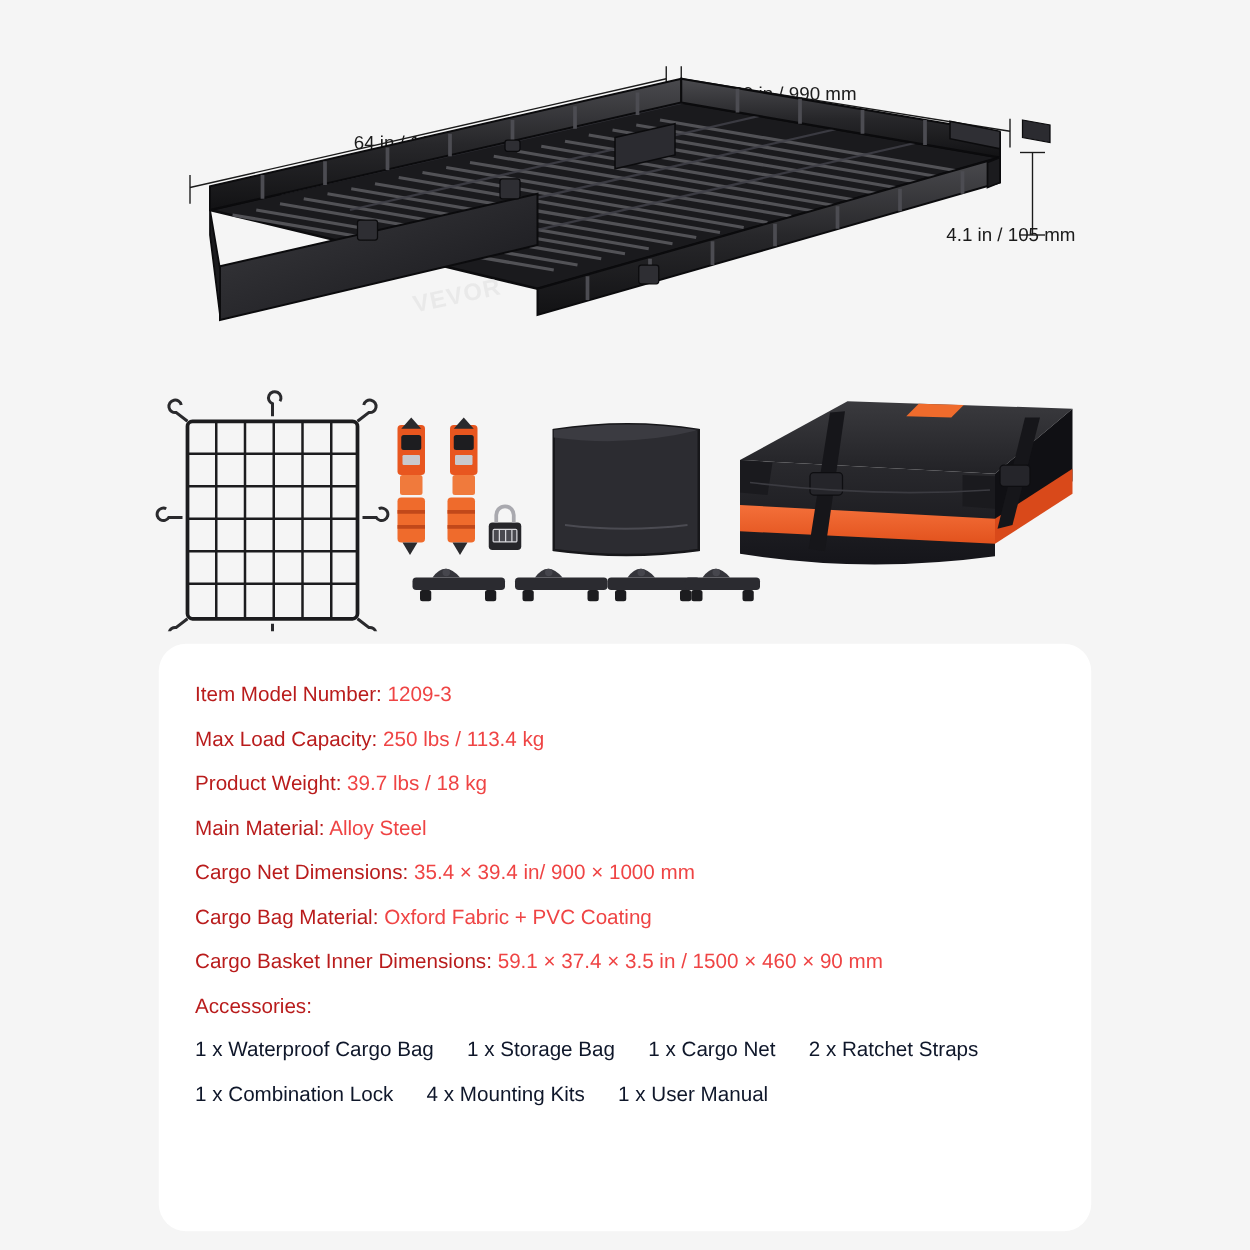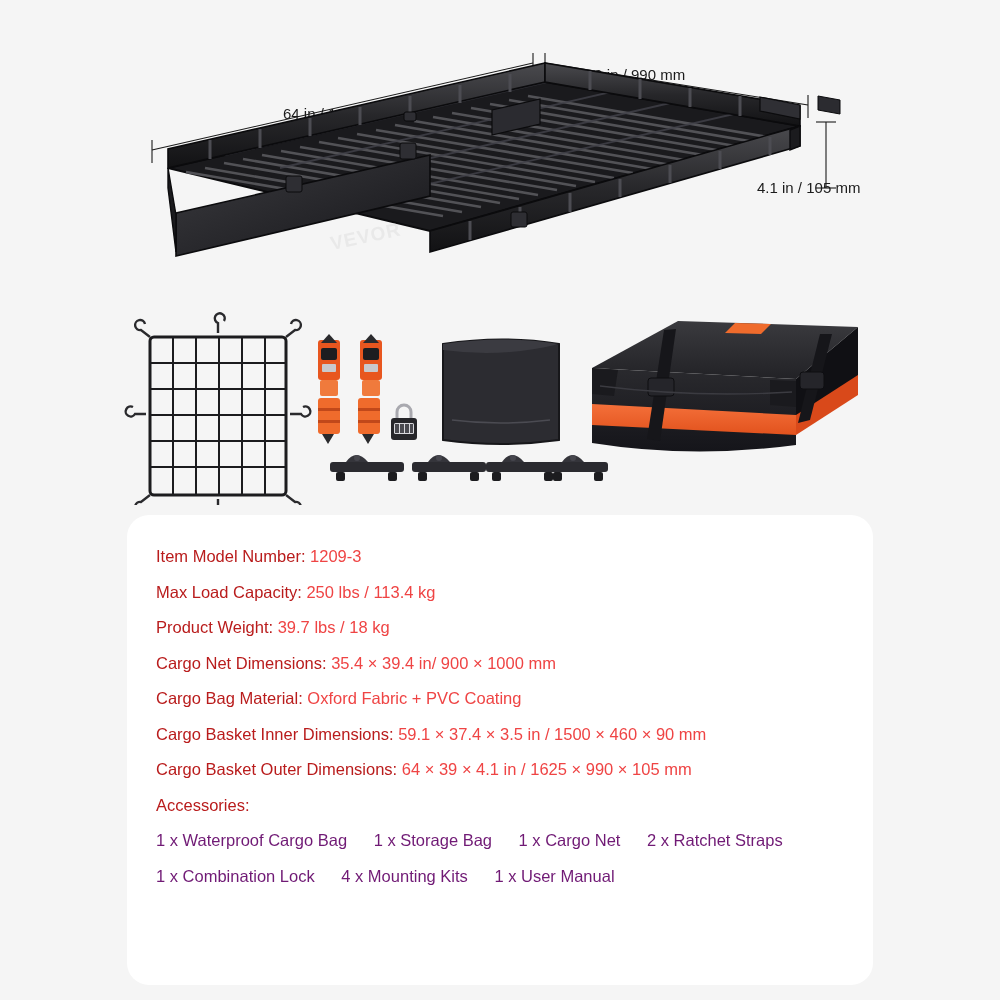"Main Material: Alloy Steel" div.spec-row { html: none -> <div> <span>Main Material:</span> <span>Alloy Steel</span> </div> }
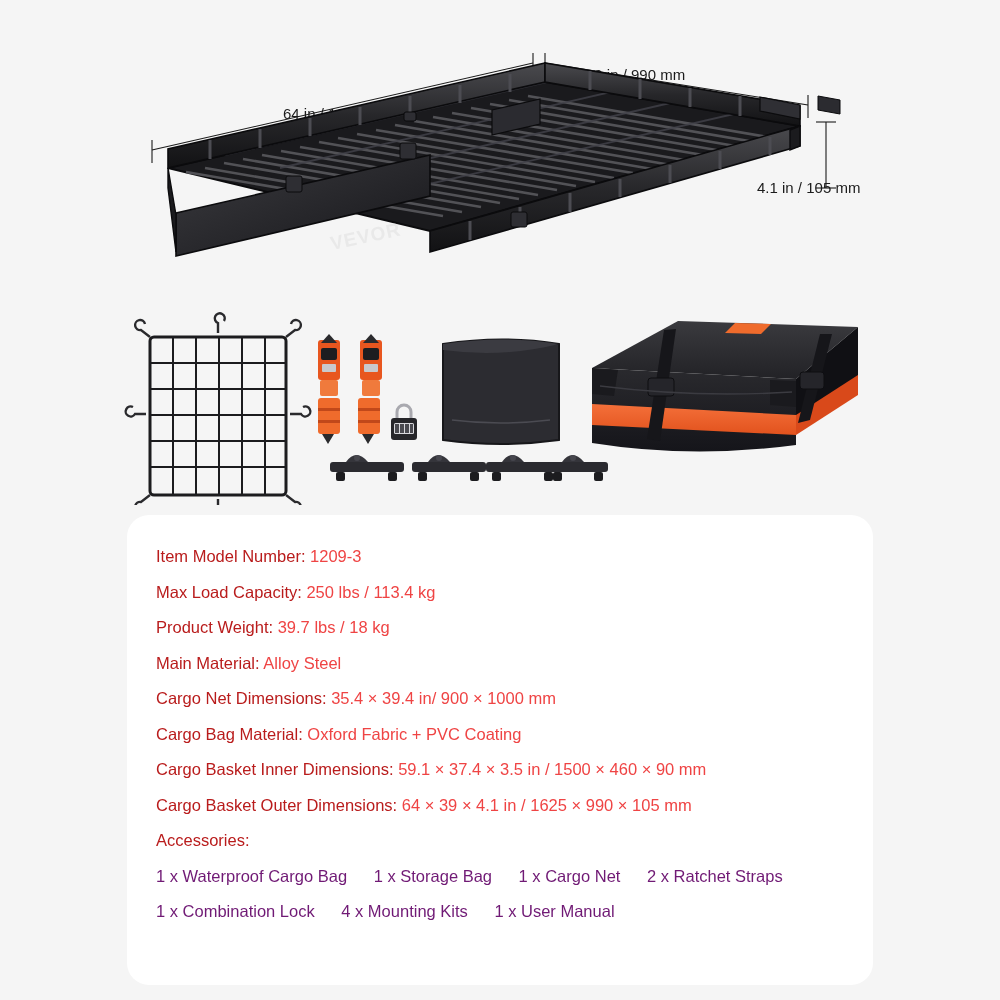"Cargo Basket Outer Dimensions: 64" div.spec-row { html: <div> <span>Cargo Basket Outer Dimensions:</span> <span>64 × 39 × 4.1 in / 1625 × 990 × 105 mm</span> </div> -> none }
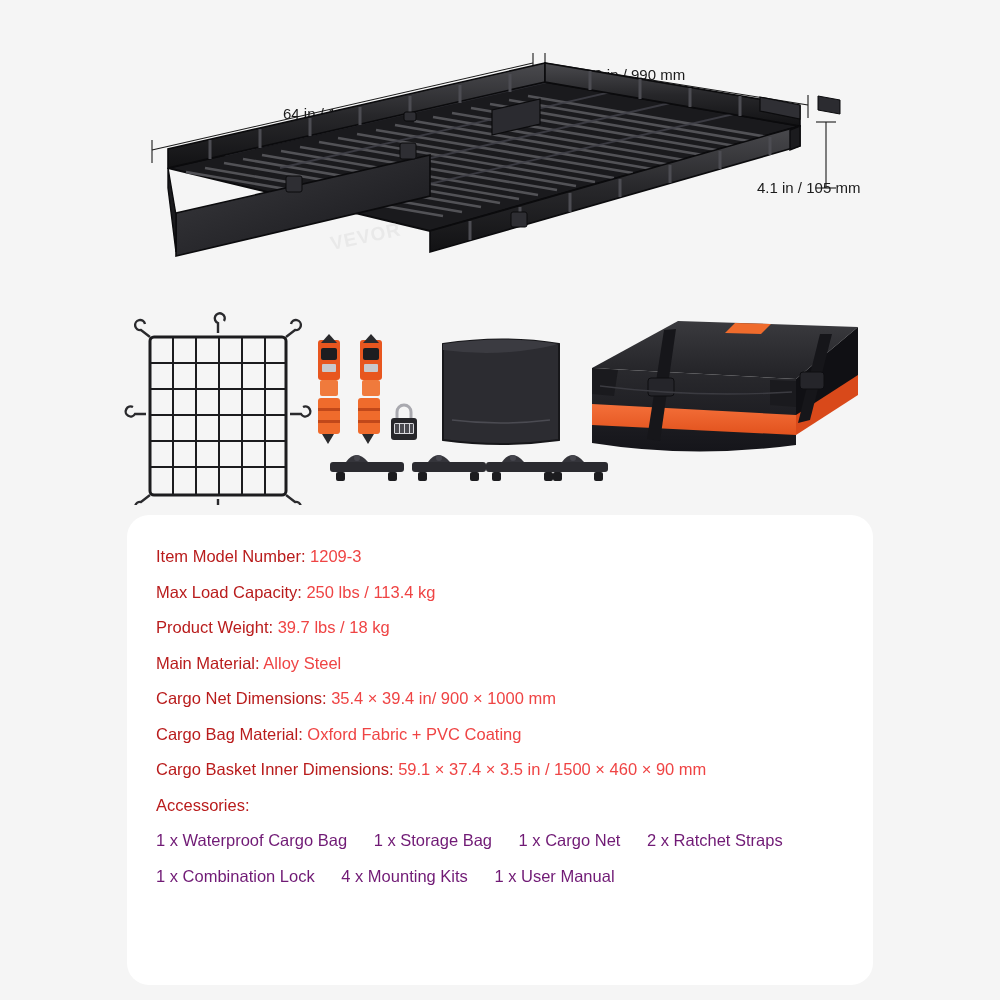"1 x Waterproof Cargo Bag" .acc-row { color: #701a75 -> #0f172a }
